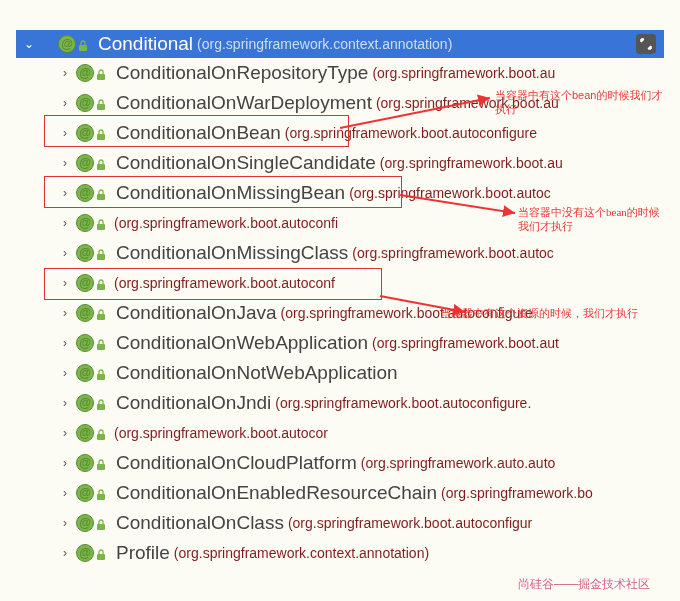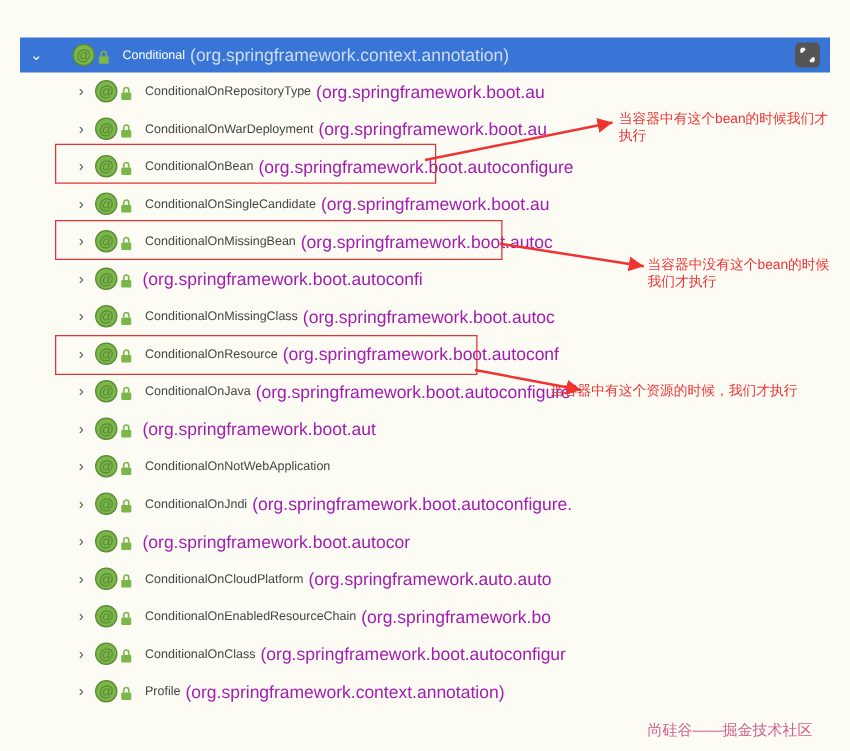"Conditional" .class-name { font-size: 10px -> 19px }
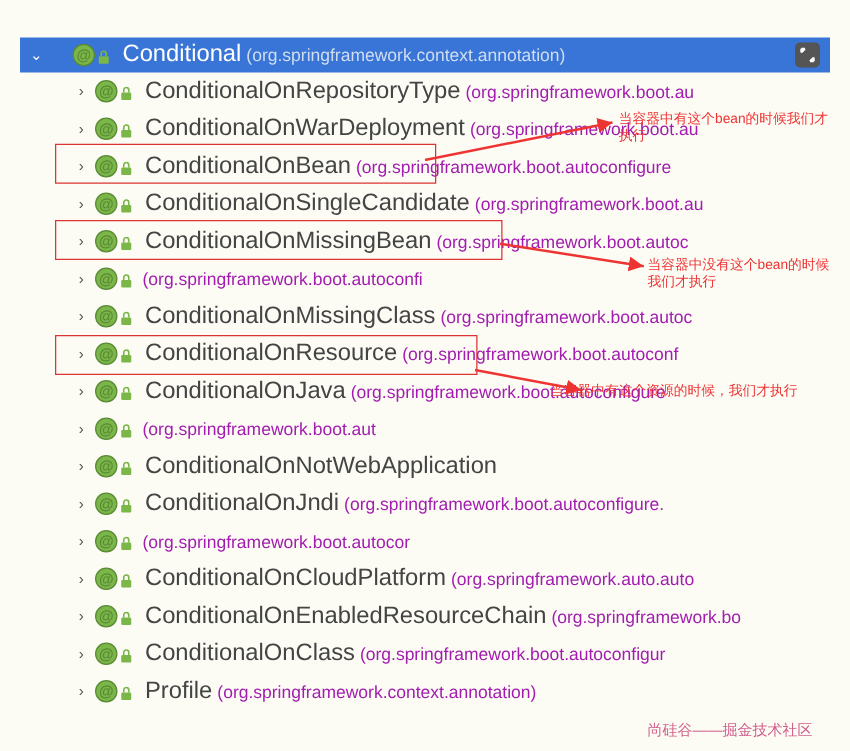"(org.springframework.boot.au" .package-name { color: #a21caf -> #7f1d1d }
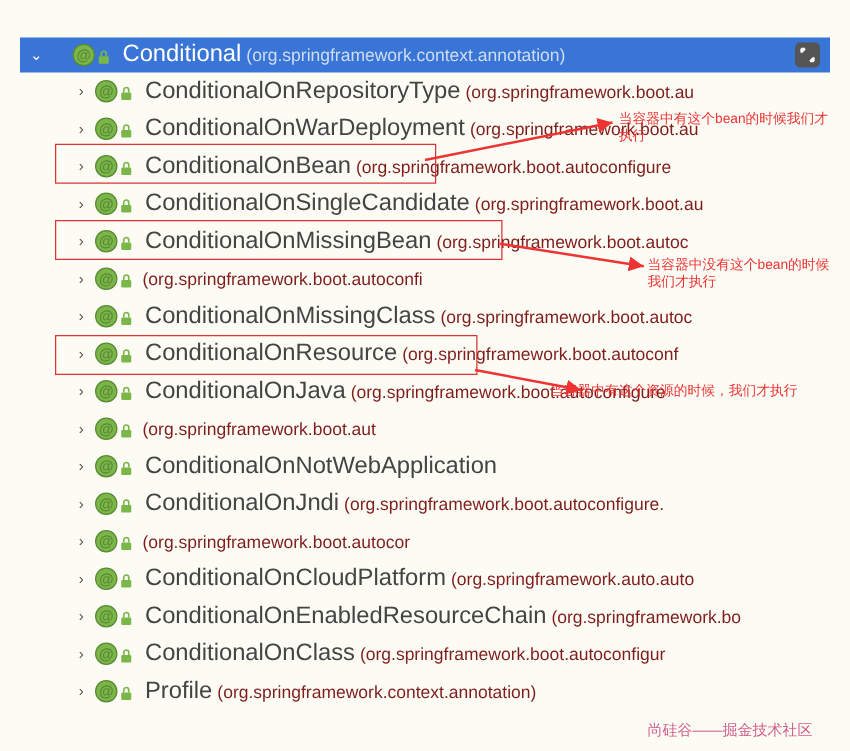"当容器中没有这个bean的时候我们才执行" div.annotation { font-family: none -> Liberation Serif, serif }
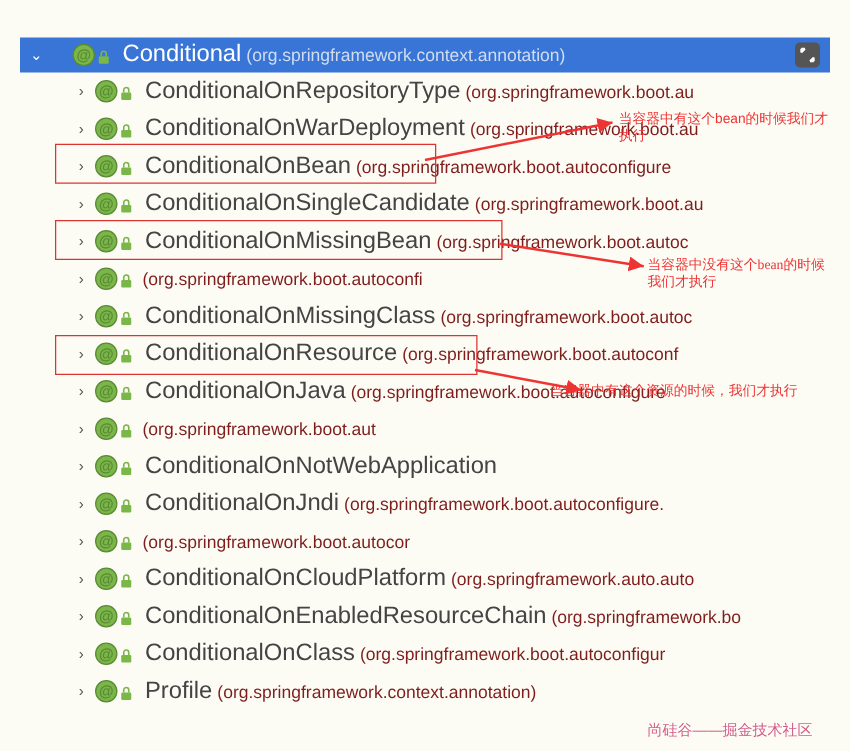"ConditionalOnResource" span.class-name { html: <span>ConditionalOnResource</span> -> none }
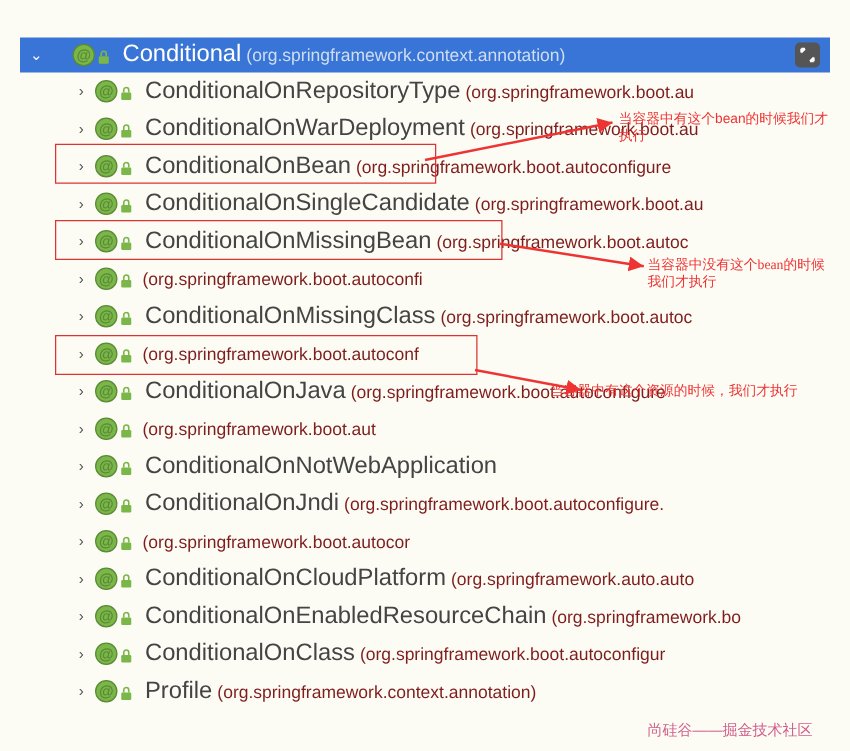"ConditionalOnWebApplication" span.class-name { html: none -> <span>ConditionalOnWebApplication</span> }
